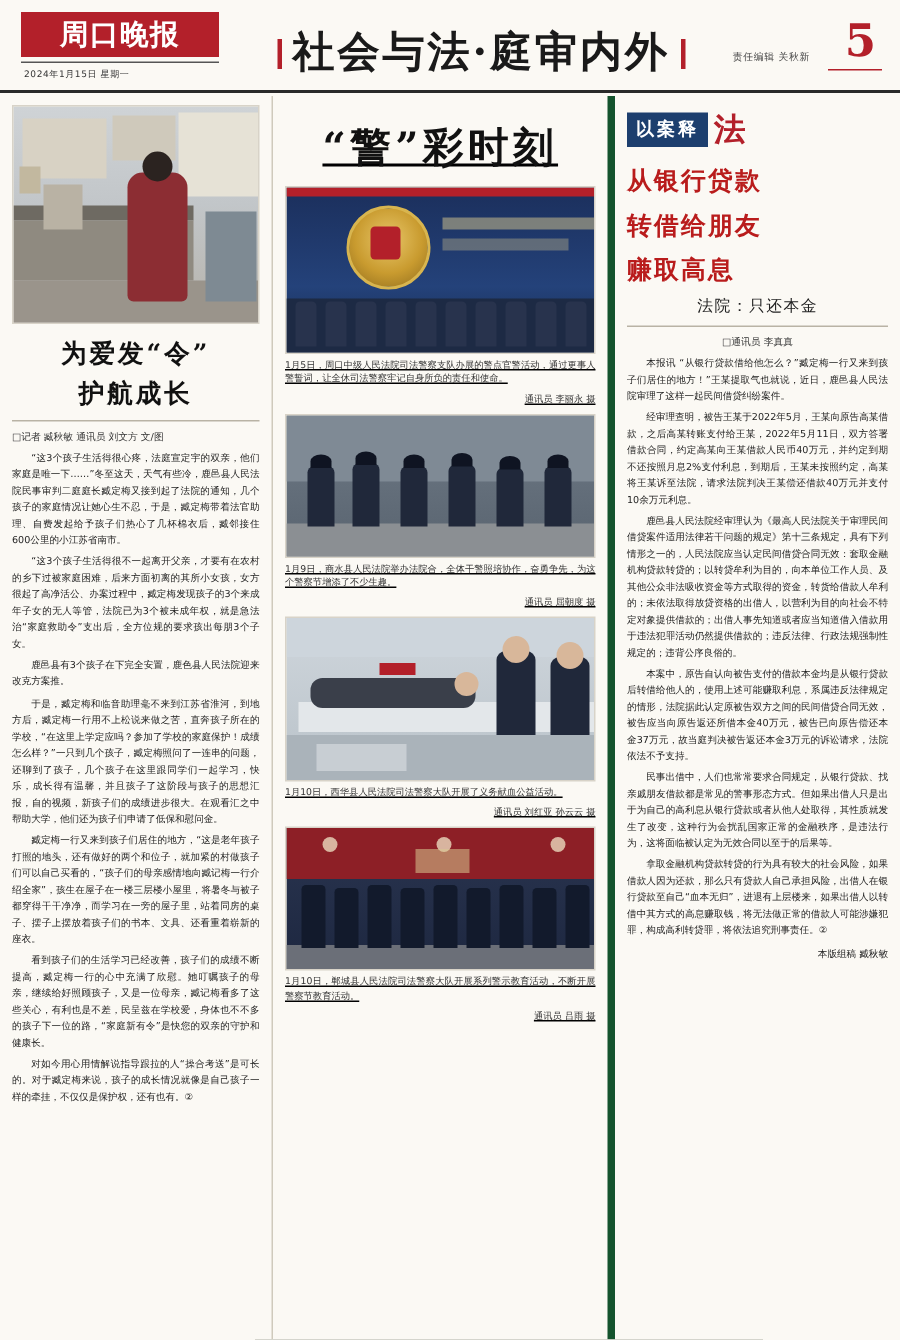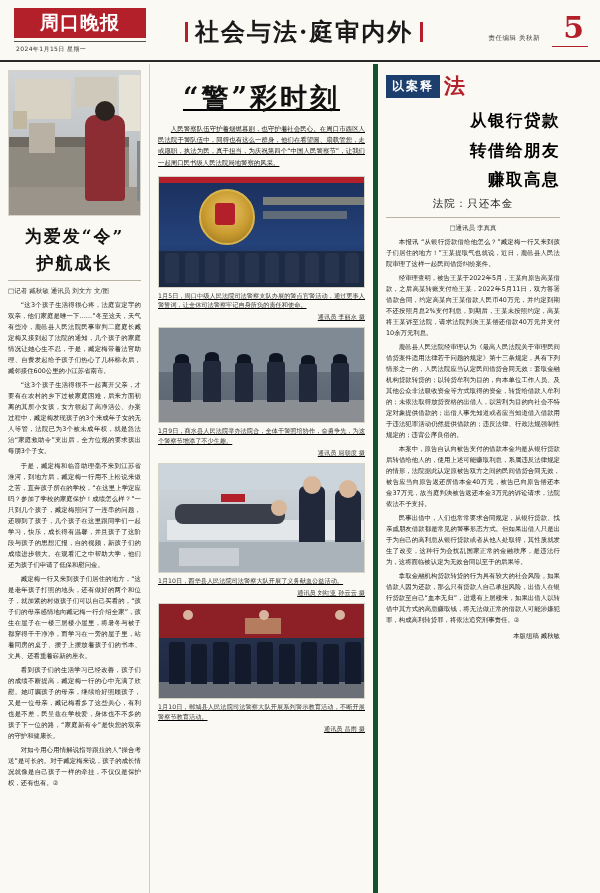"社会与法·庭审内外" .section-title { font-size: 24px -> 28px }
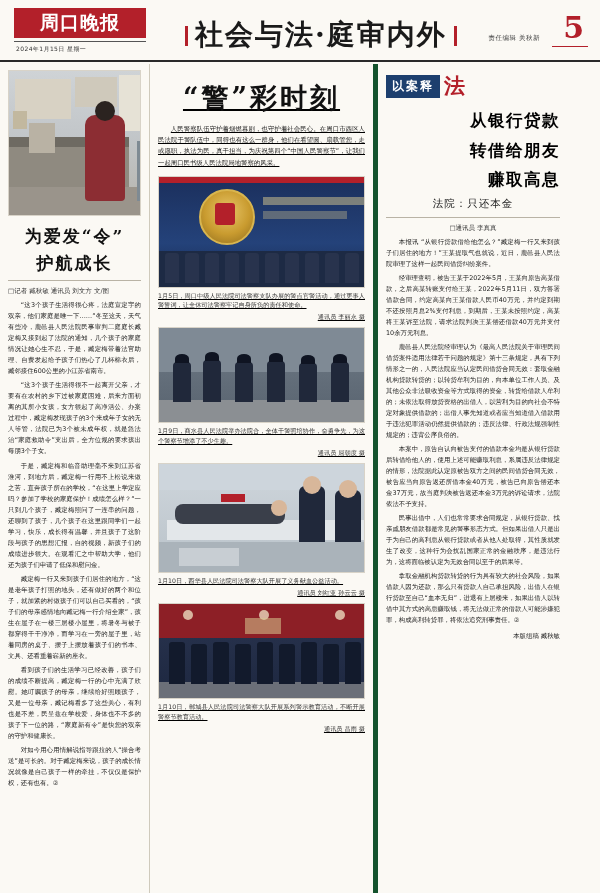"人民警察队伍守护着烟燃暮剧，也守护着社会民心。在周口市西区人民法院于警队伍中，同" p.lead { html: <p>人民警察队伍守护着烟燃暮剧，也守护着社会民心。在周口市西区人民法院于警队伍中，同得也有这么一群身，他们在看望圆、扇载管您，走或愿职，执法为民，真干担当，为庆祝第四个“中国人民警察节”，让我们一起周口民书级人民法院局地警察的风采。</p> -> none }
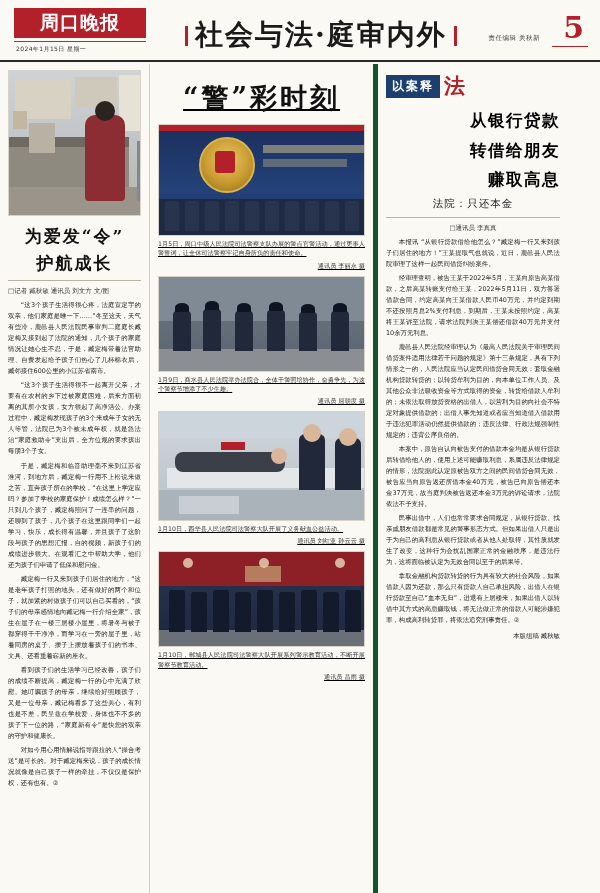"从银行贷款" .head-right { color: #000000 -> #b91c1c; text-align: right -> left }
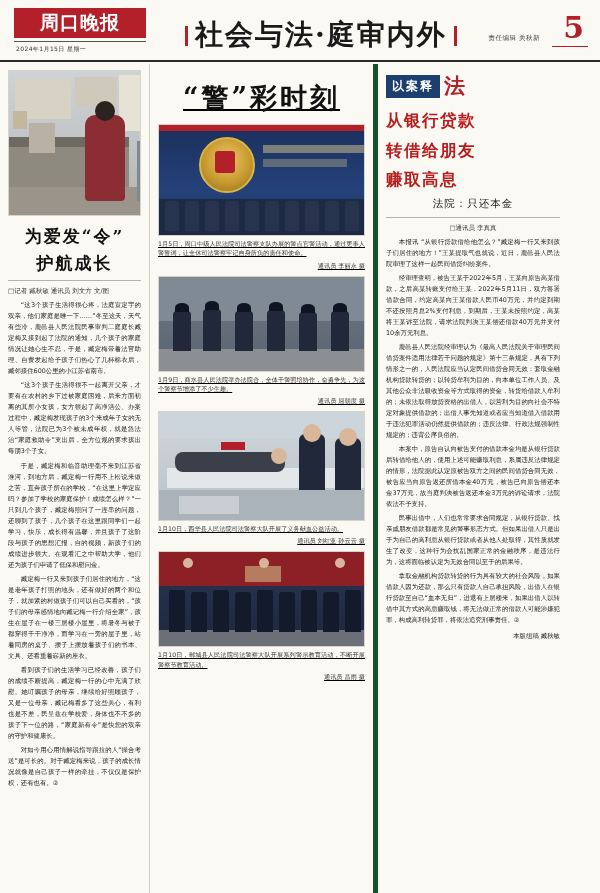"为爱发“令”" .col-left { width: 150px -> 182px }
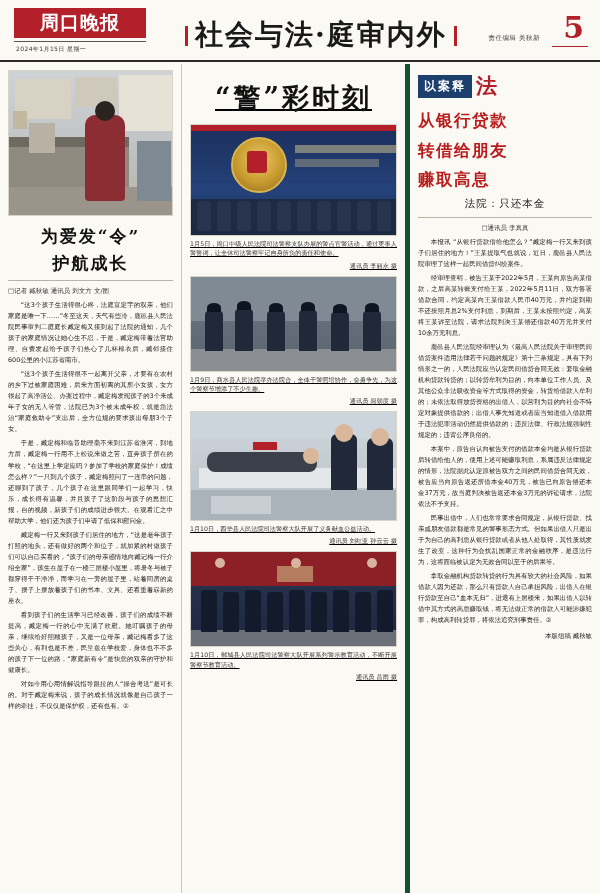"鹿邑县有3个孩子在下完全安置，鹿色县人民法院迎来改克方案推。" p.ptext { html: none -> <p>鹿邑县有3个孩子在下完全安置，鹿色县人民法院迎来改克方案推。</p> }
